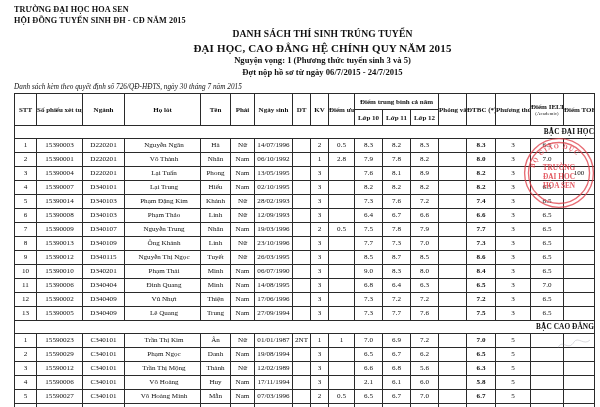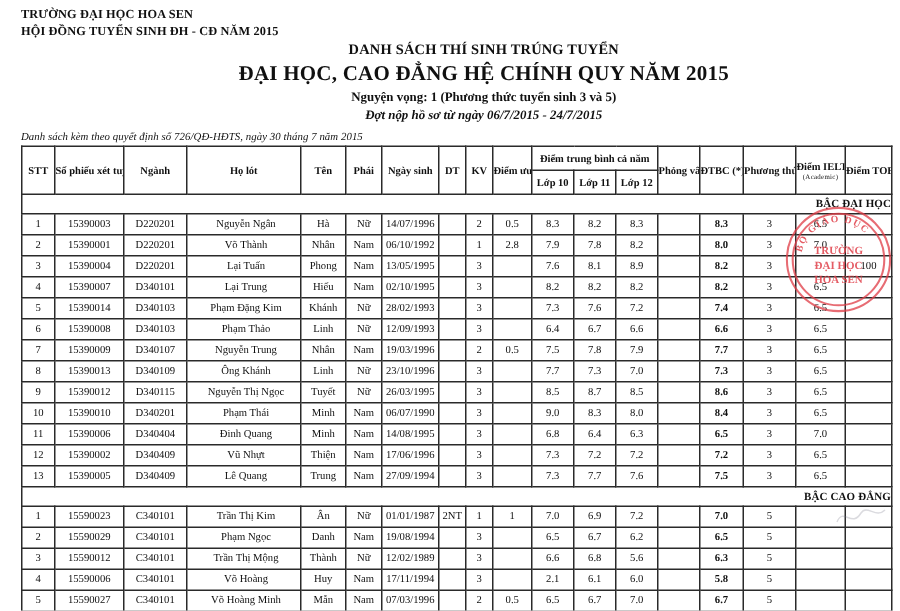"ĐẠI HỌC, CAO ĐẲNG HỆ" .title-sub { font-size: 14px -> 11px }
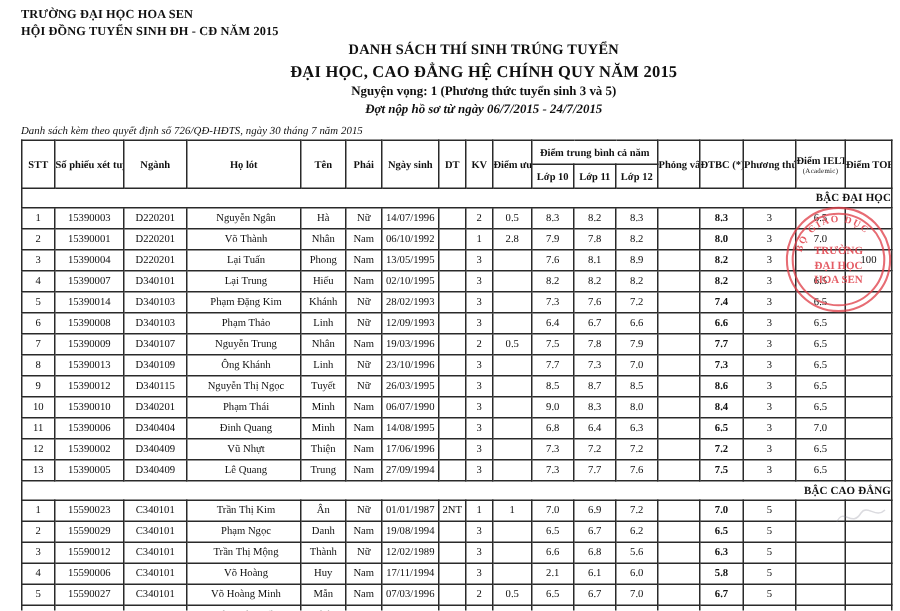"Đợt nộp hồ sơ từ" .title-line4 { font-style: italic -> none }
